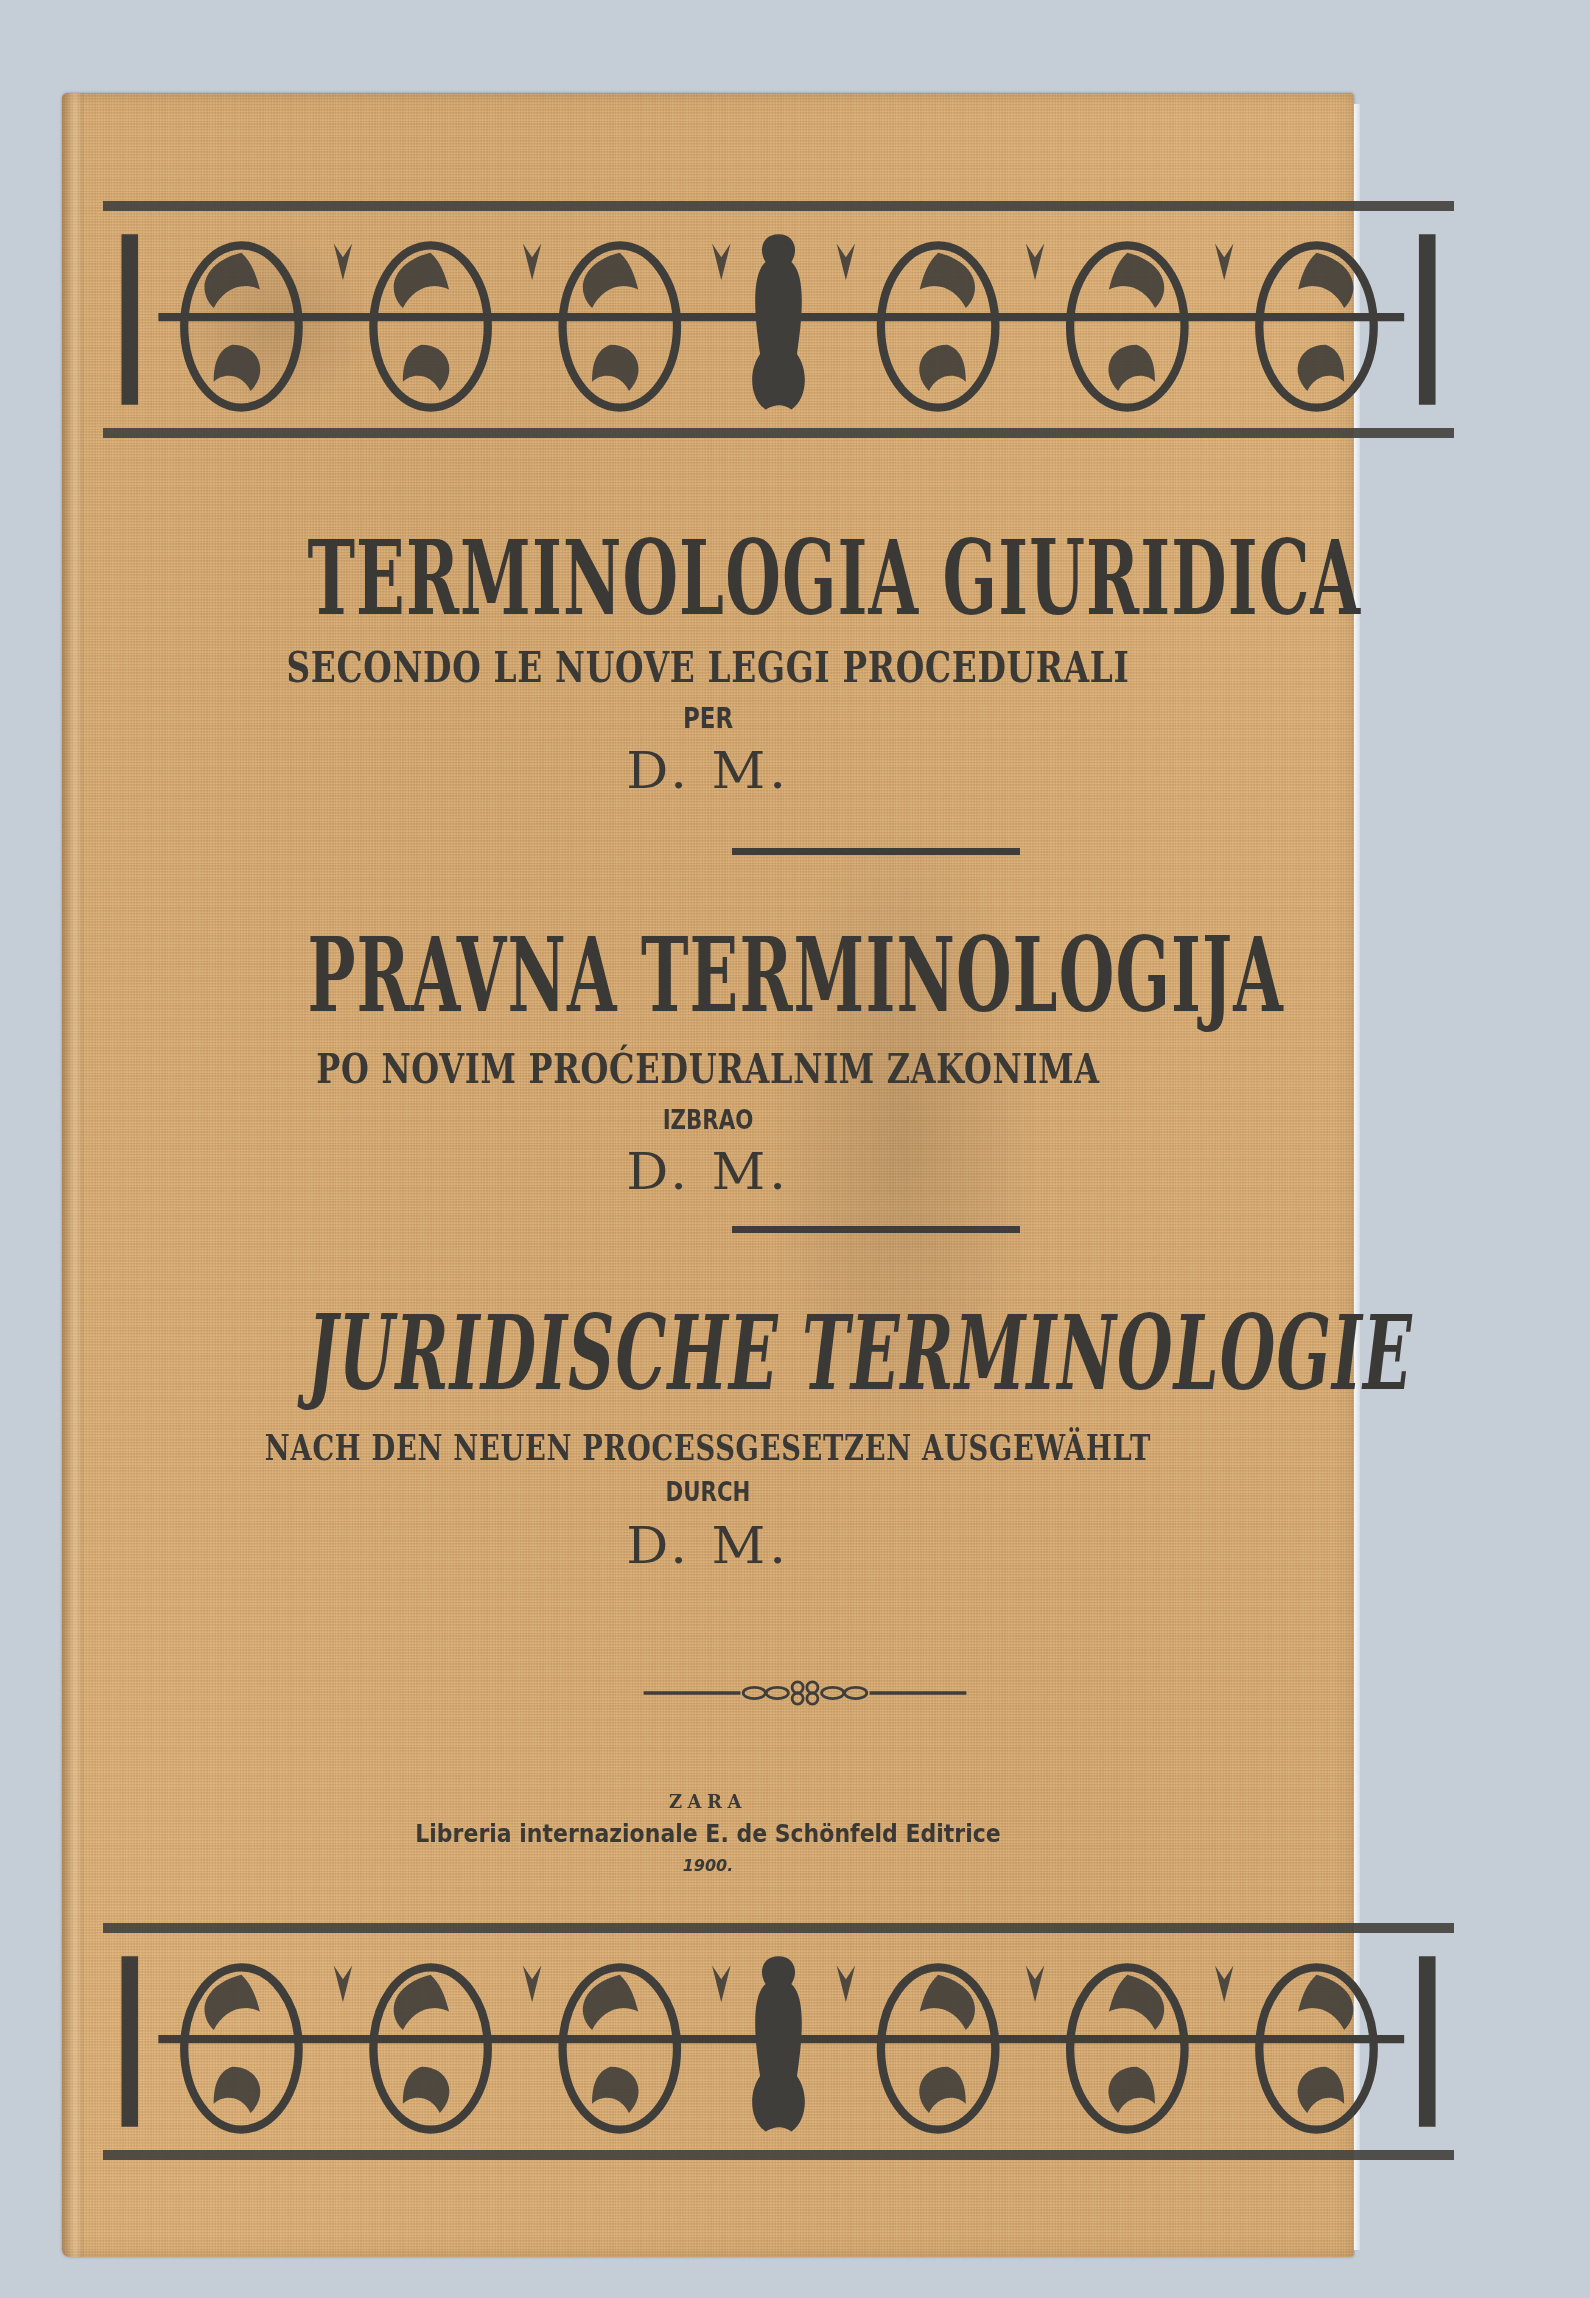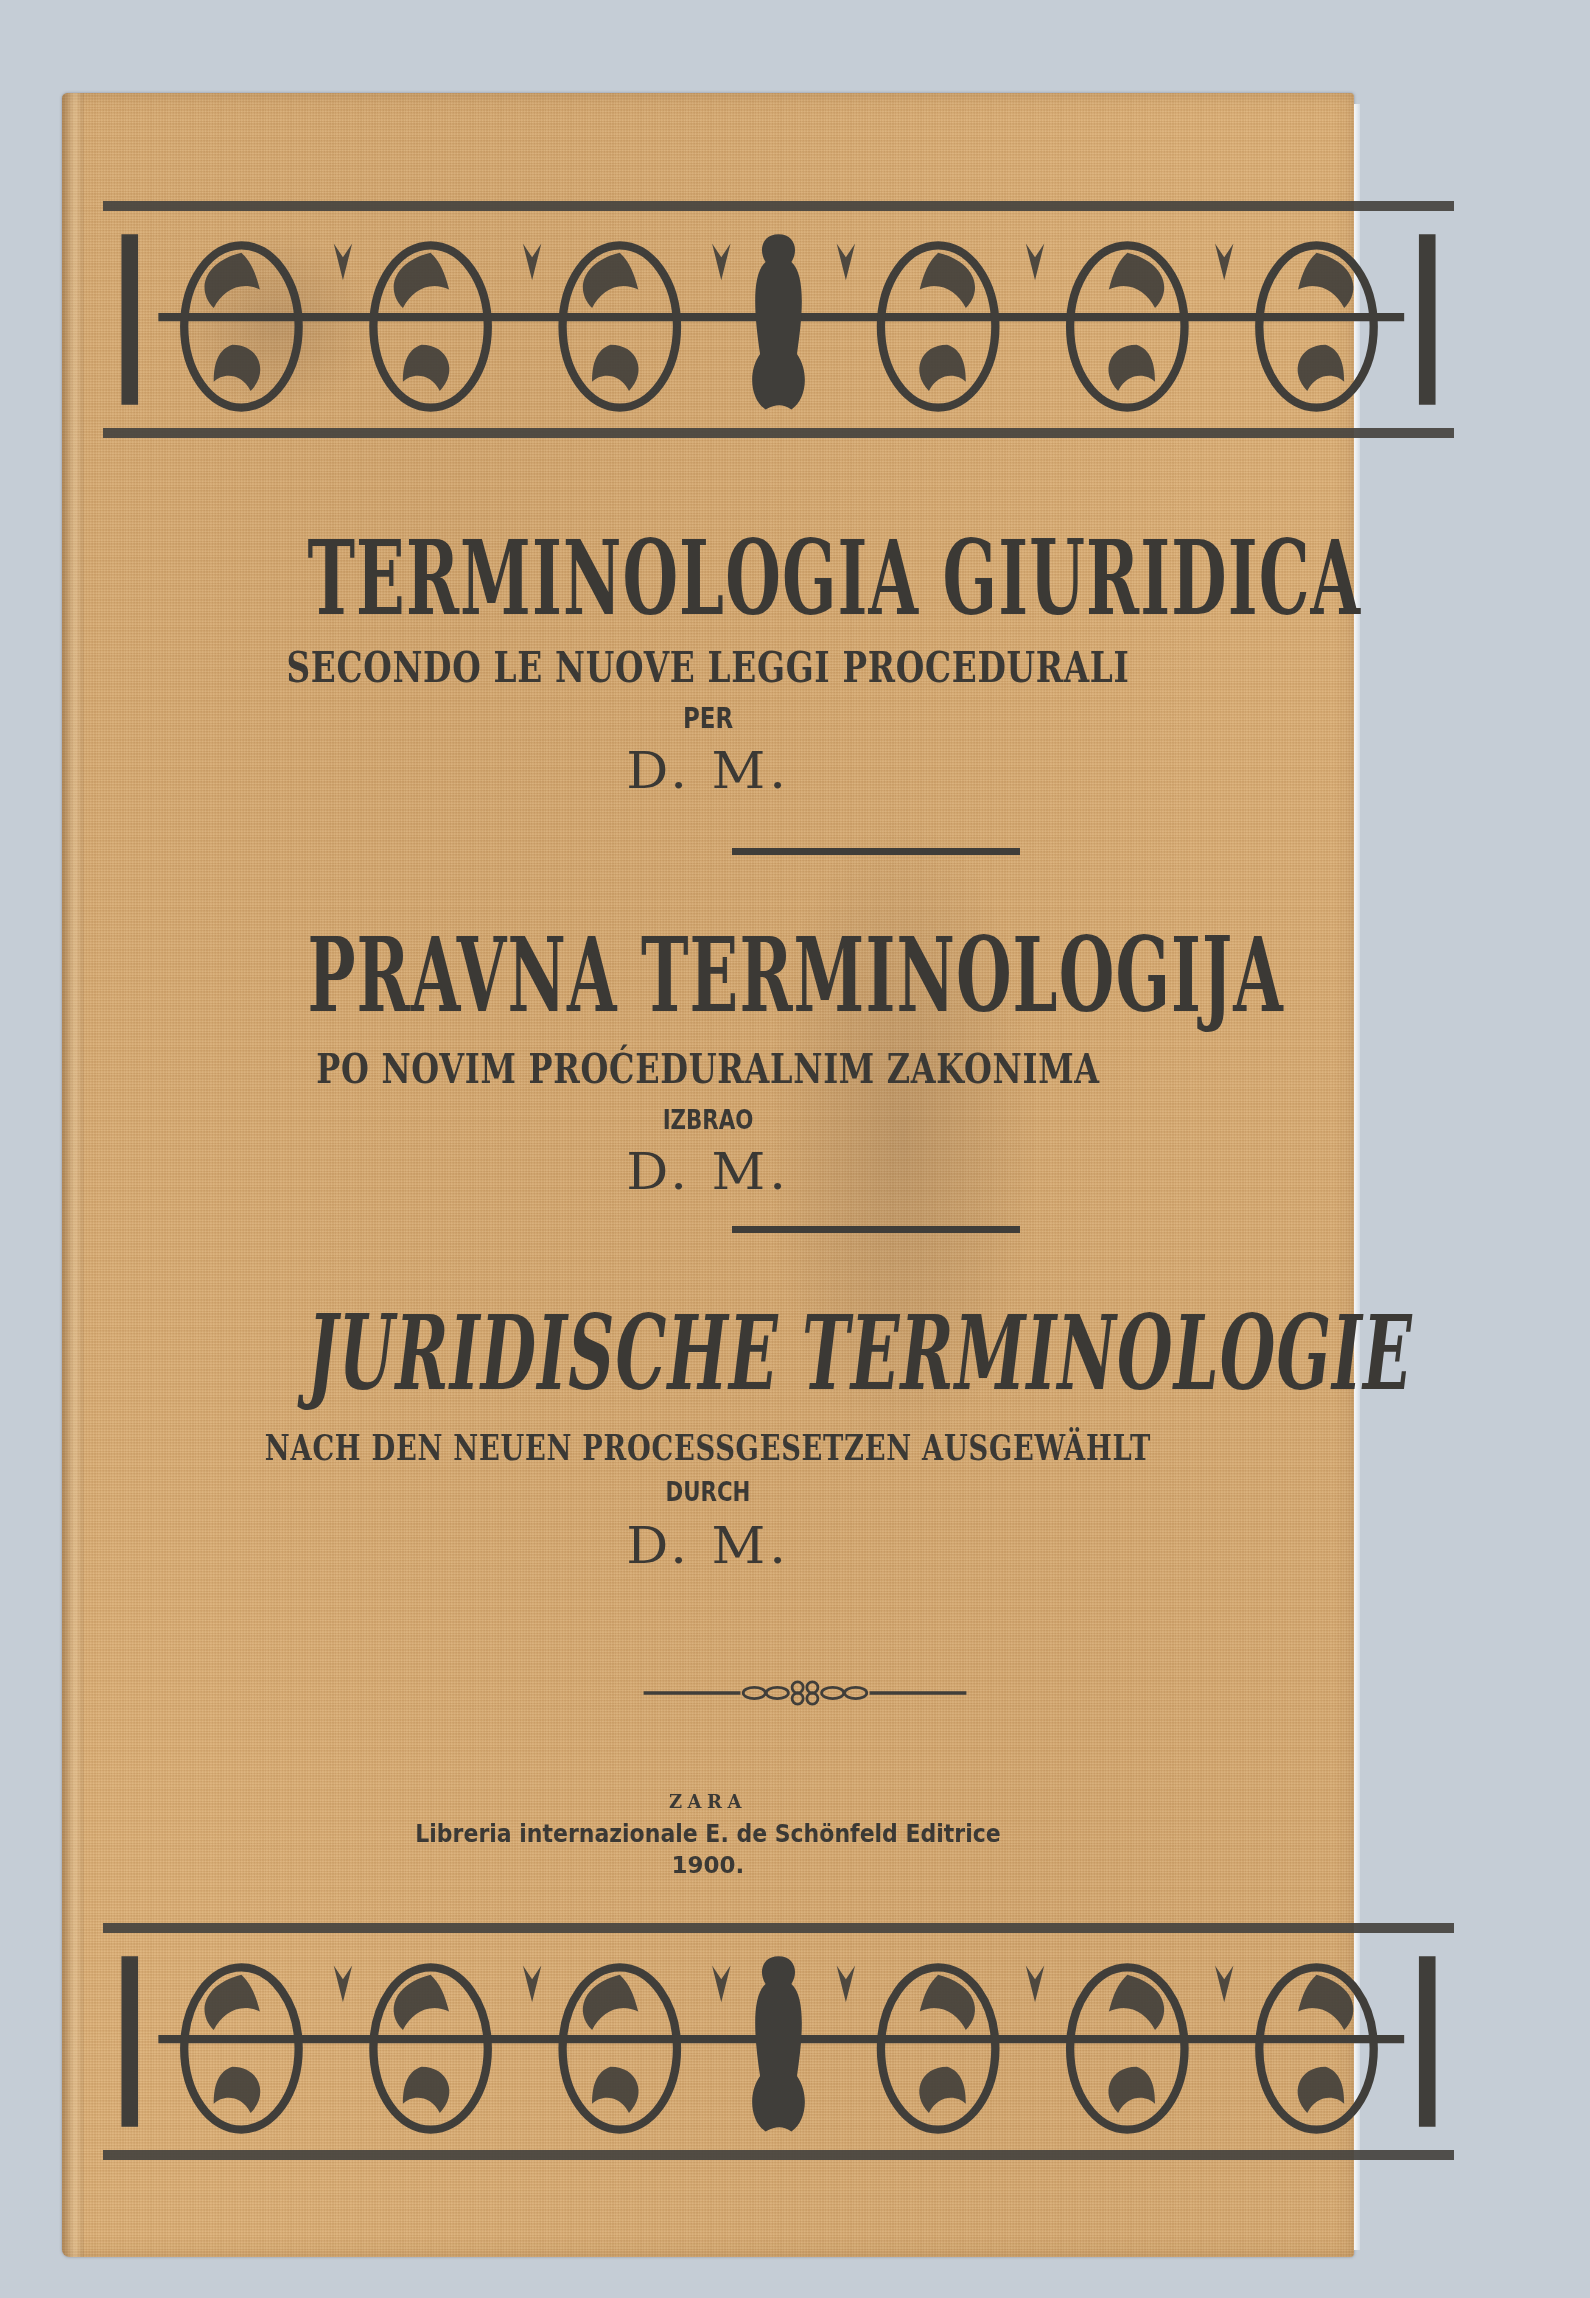"1900." .imprint-year { font-size: 23px -> 16px; font-style: none -> italic }
